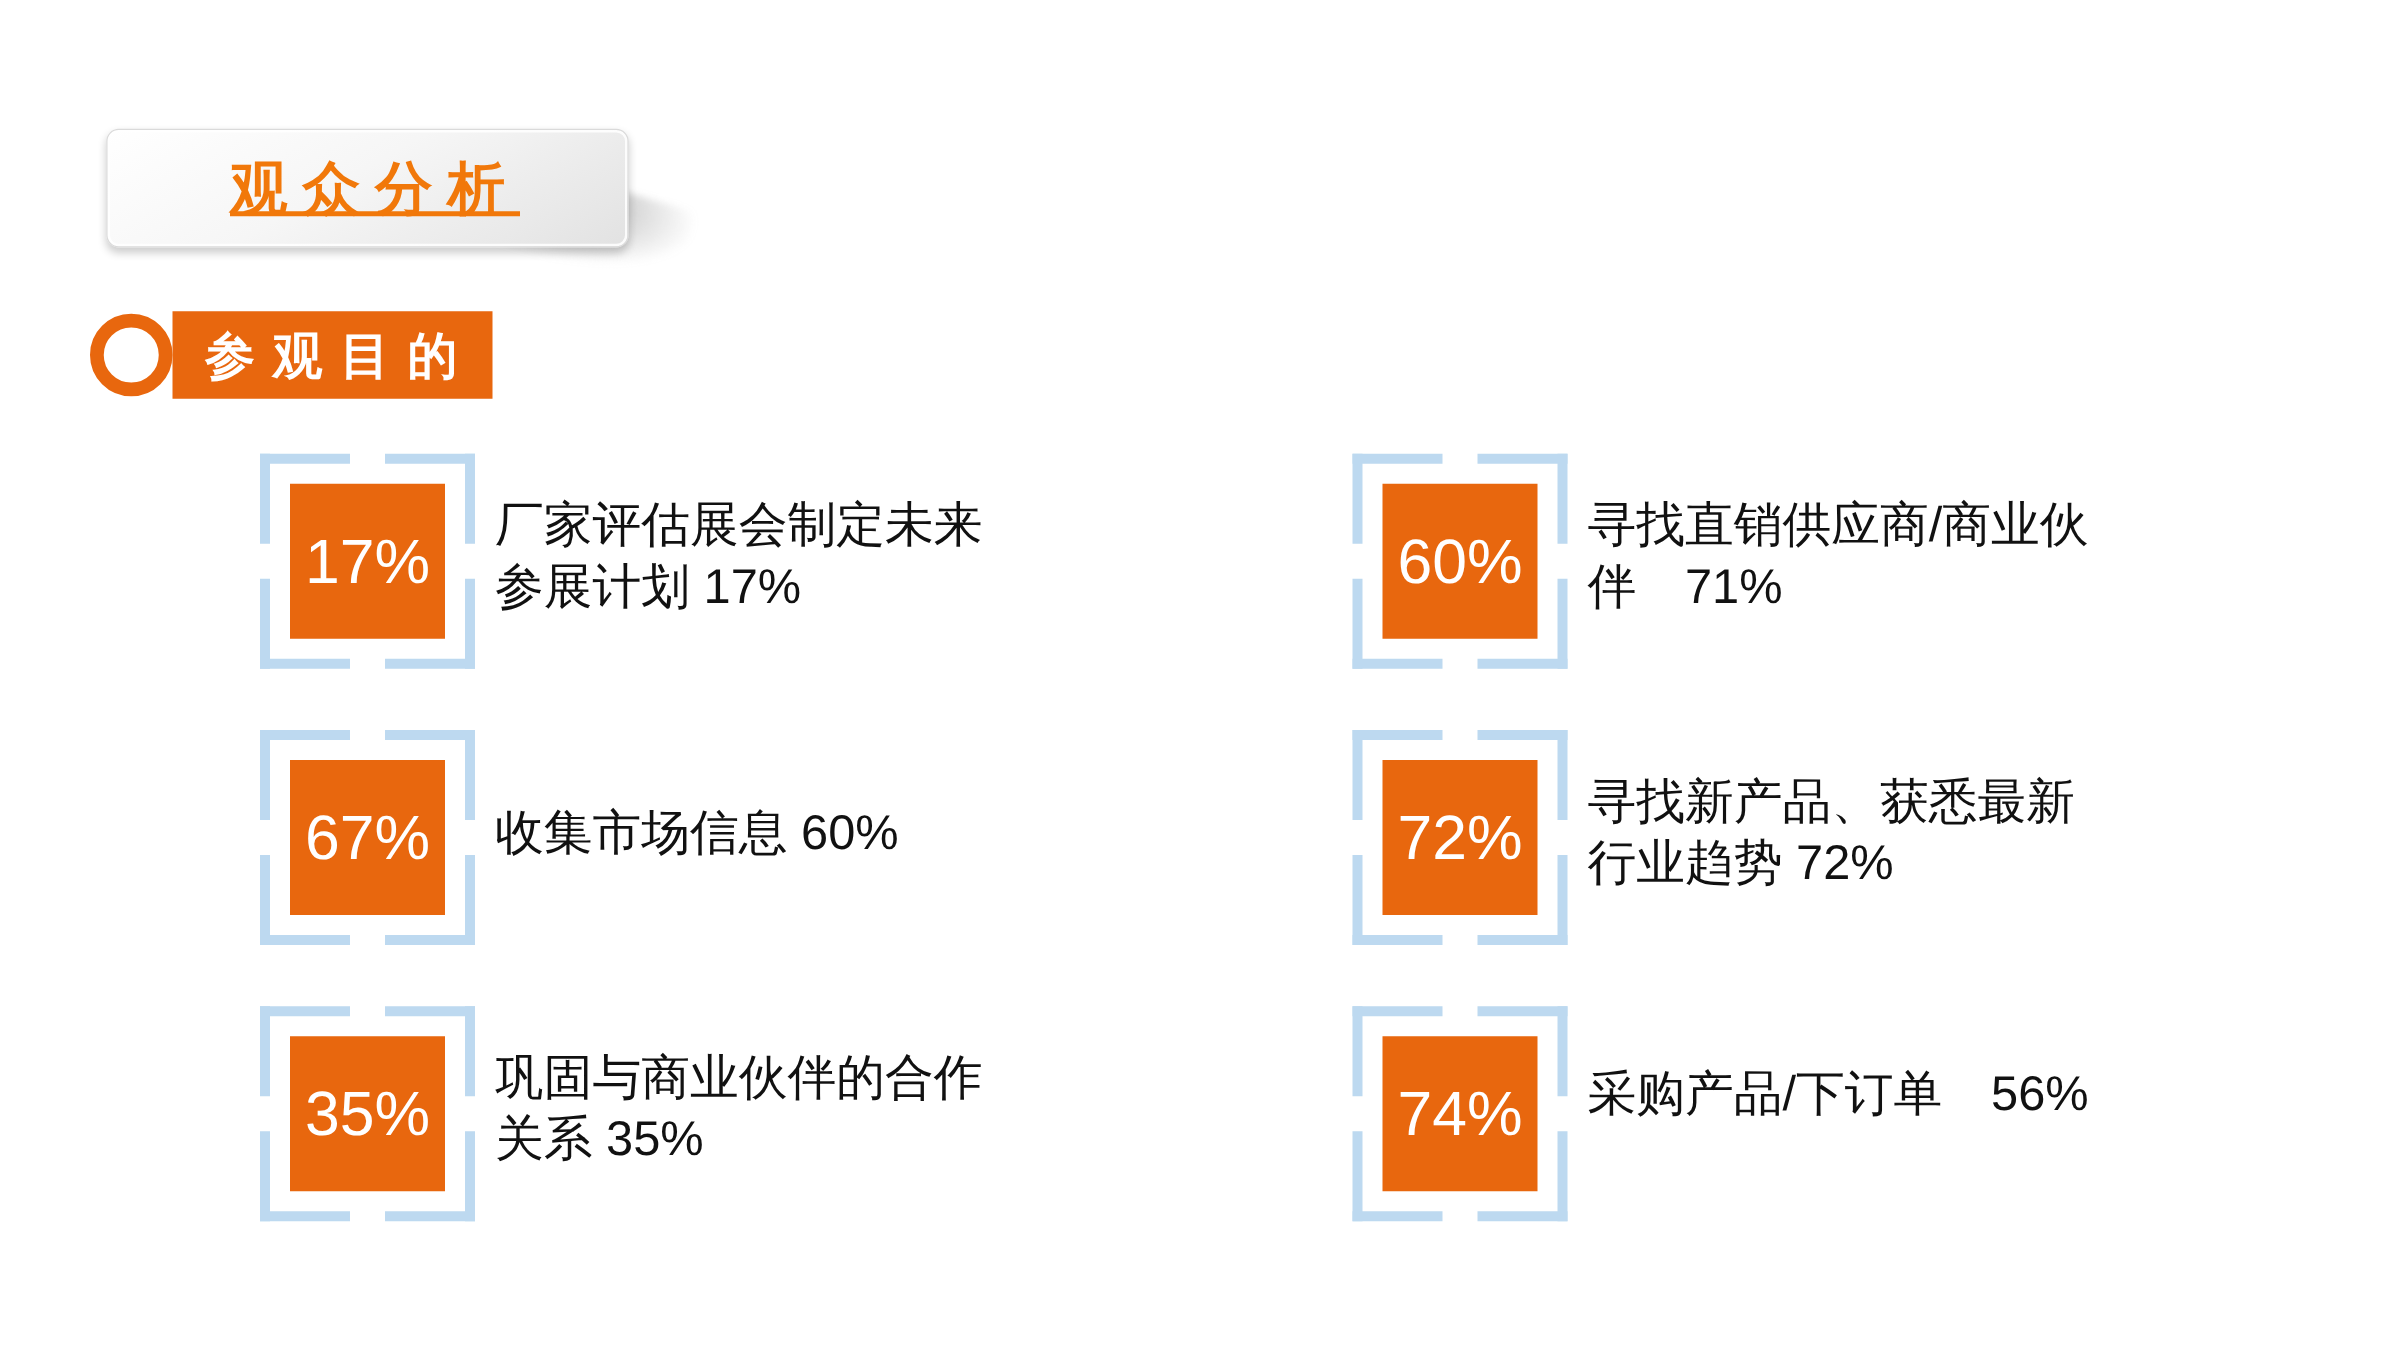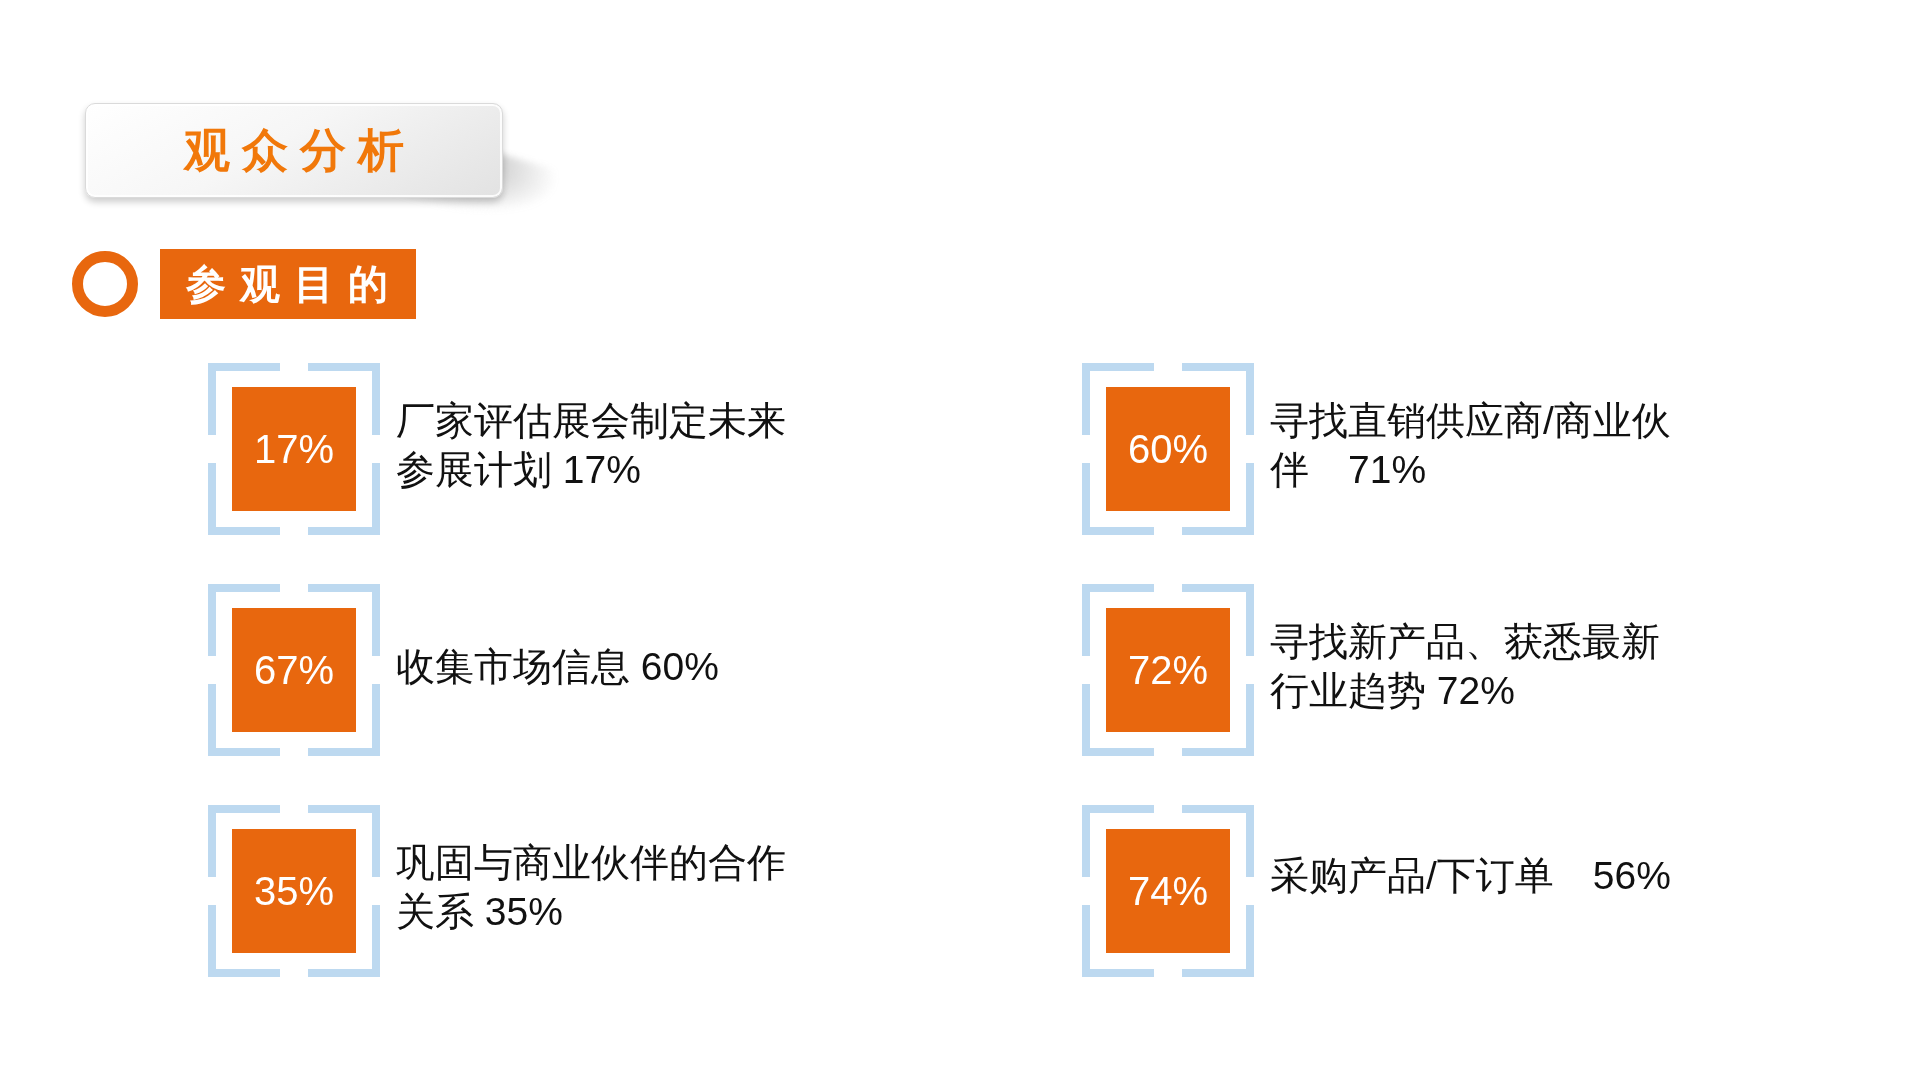"观众分析" .slide-title { text-decoration: none -> underline }
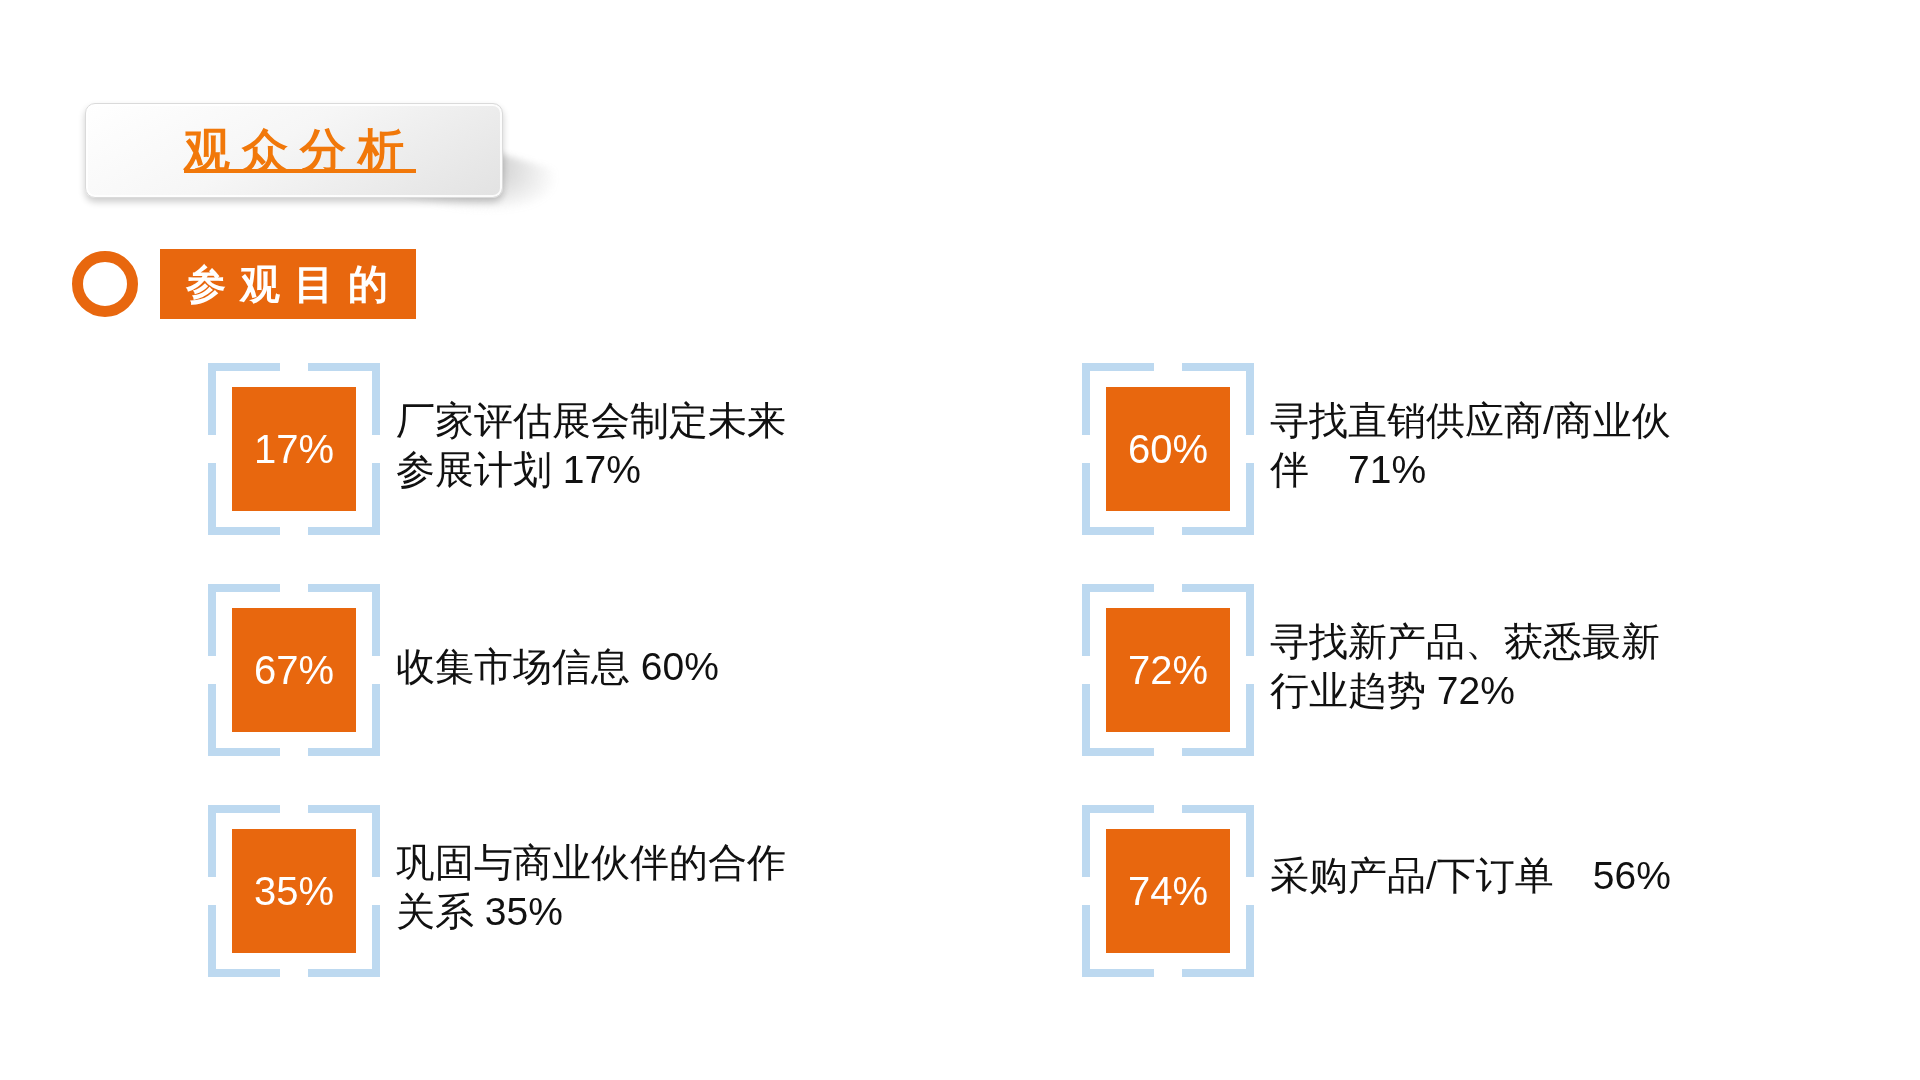"参观目的" .badge { margin-left: 22px -> none }
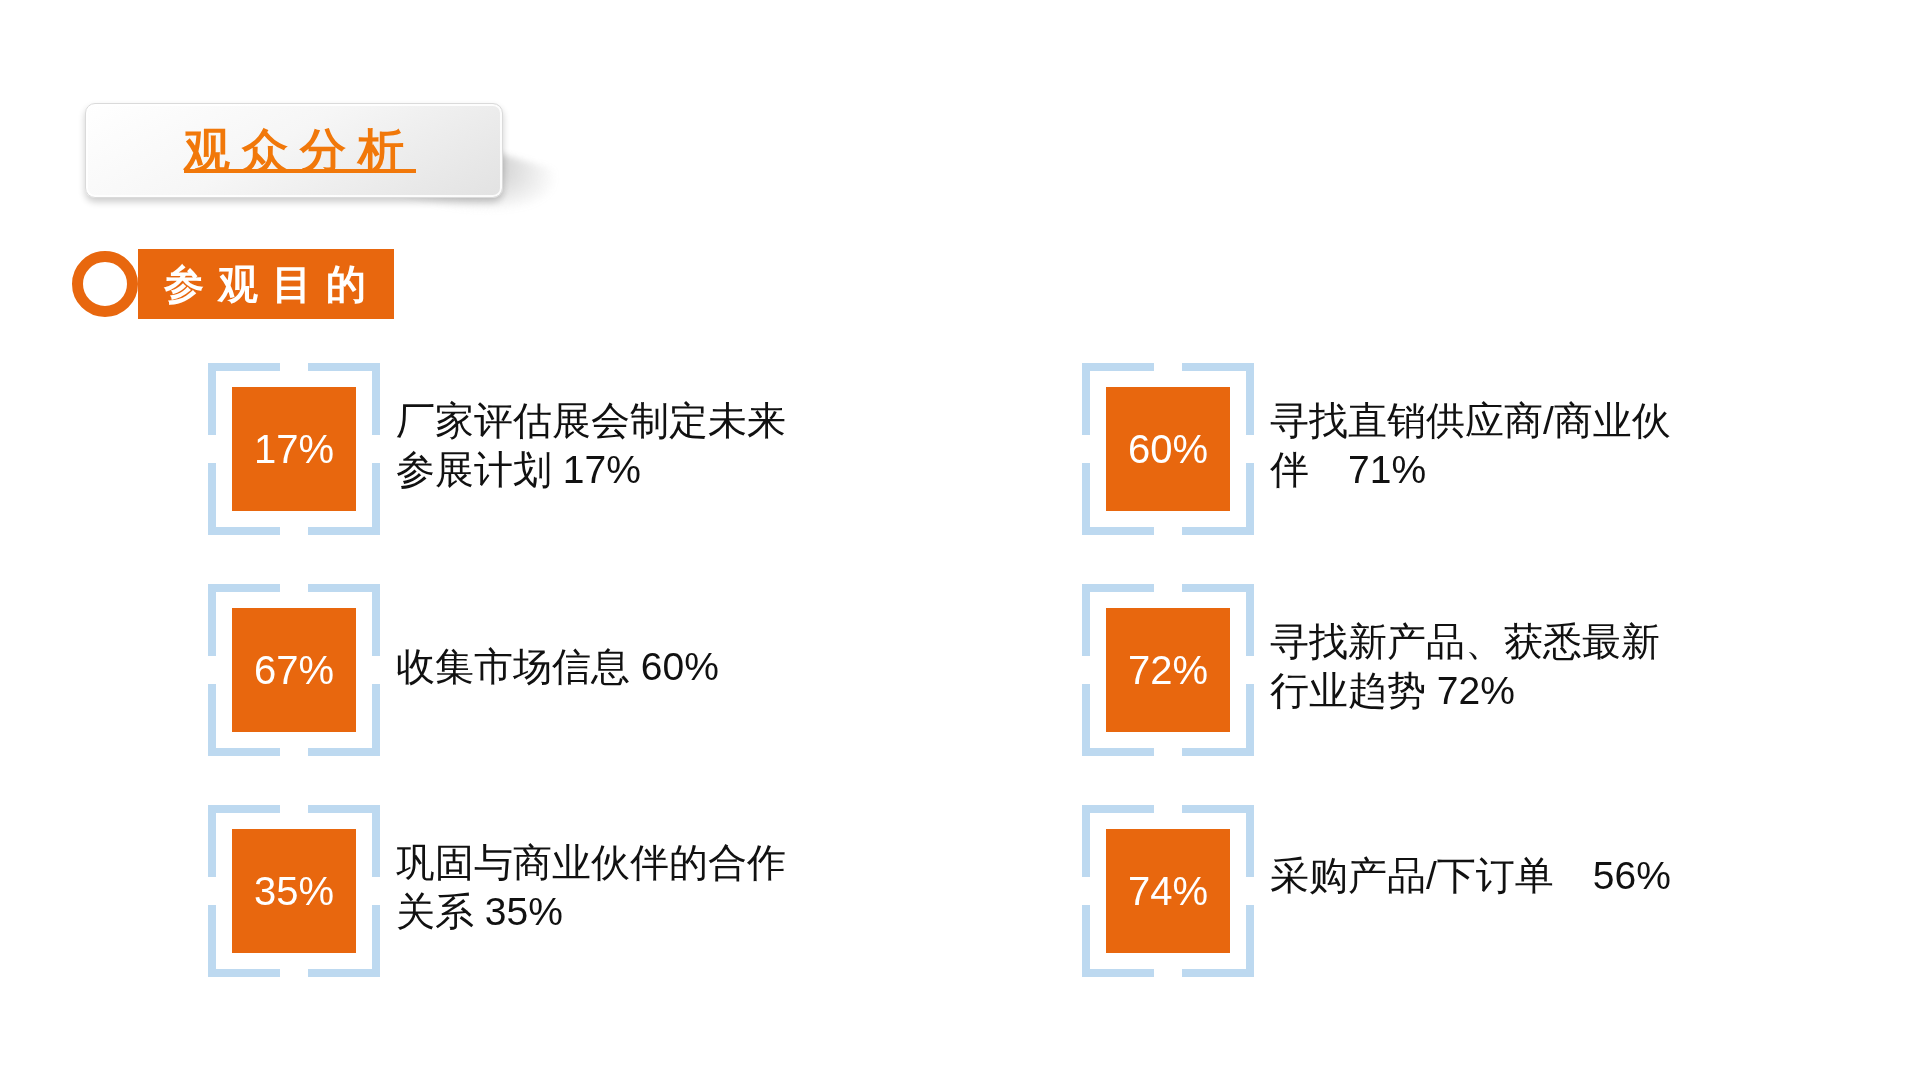"17%" .pct { font-size: 40px -> 50px }
